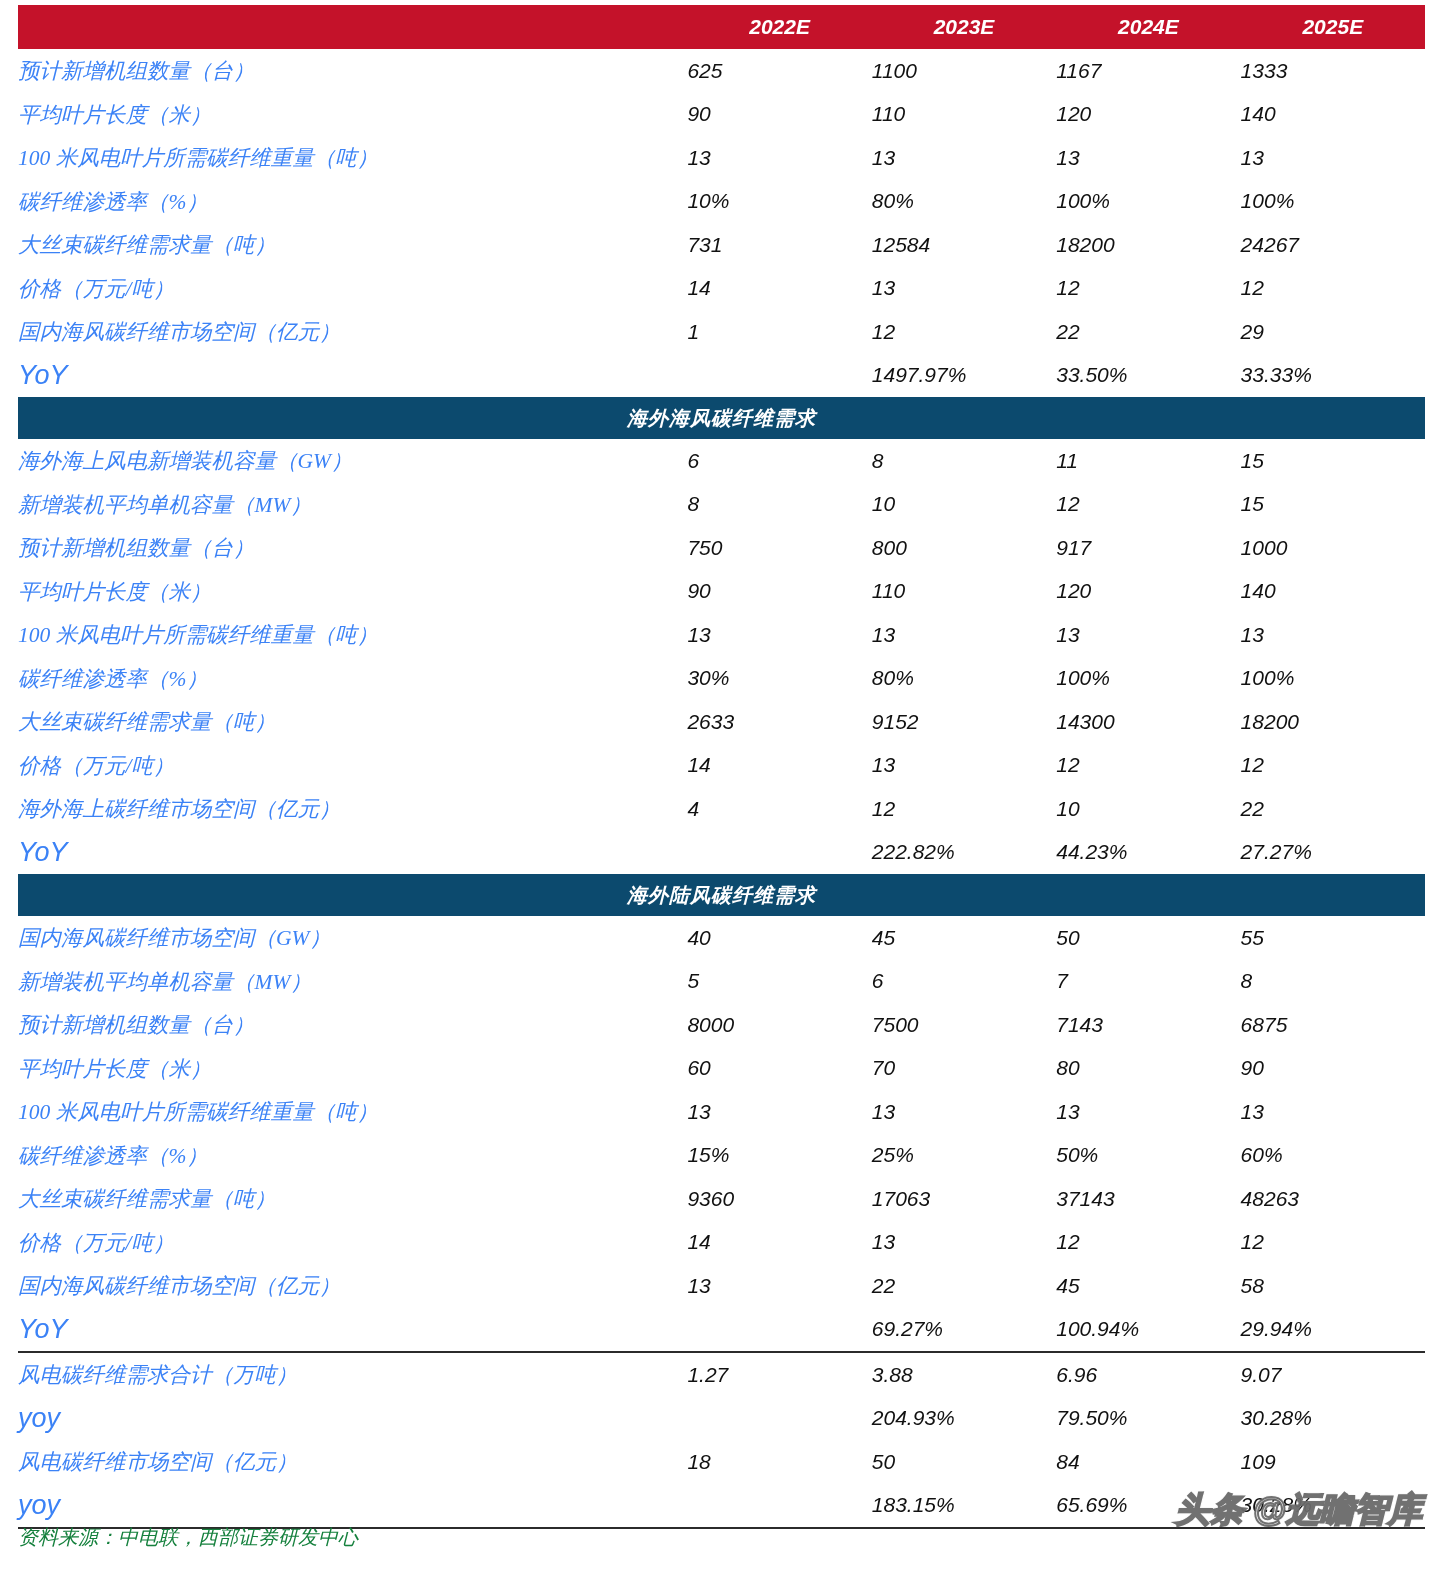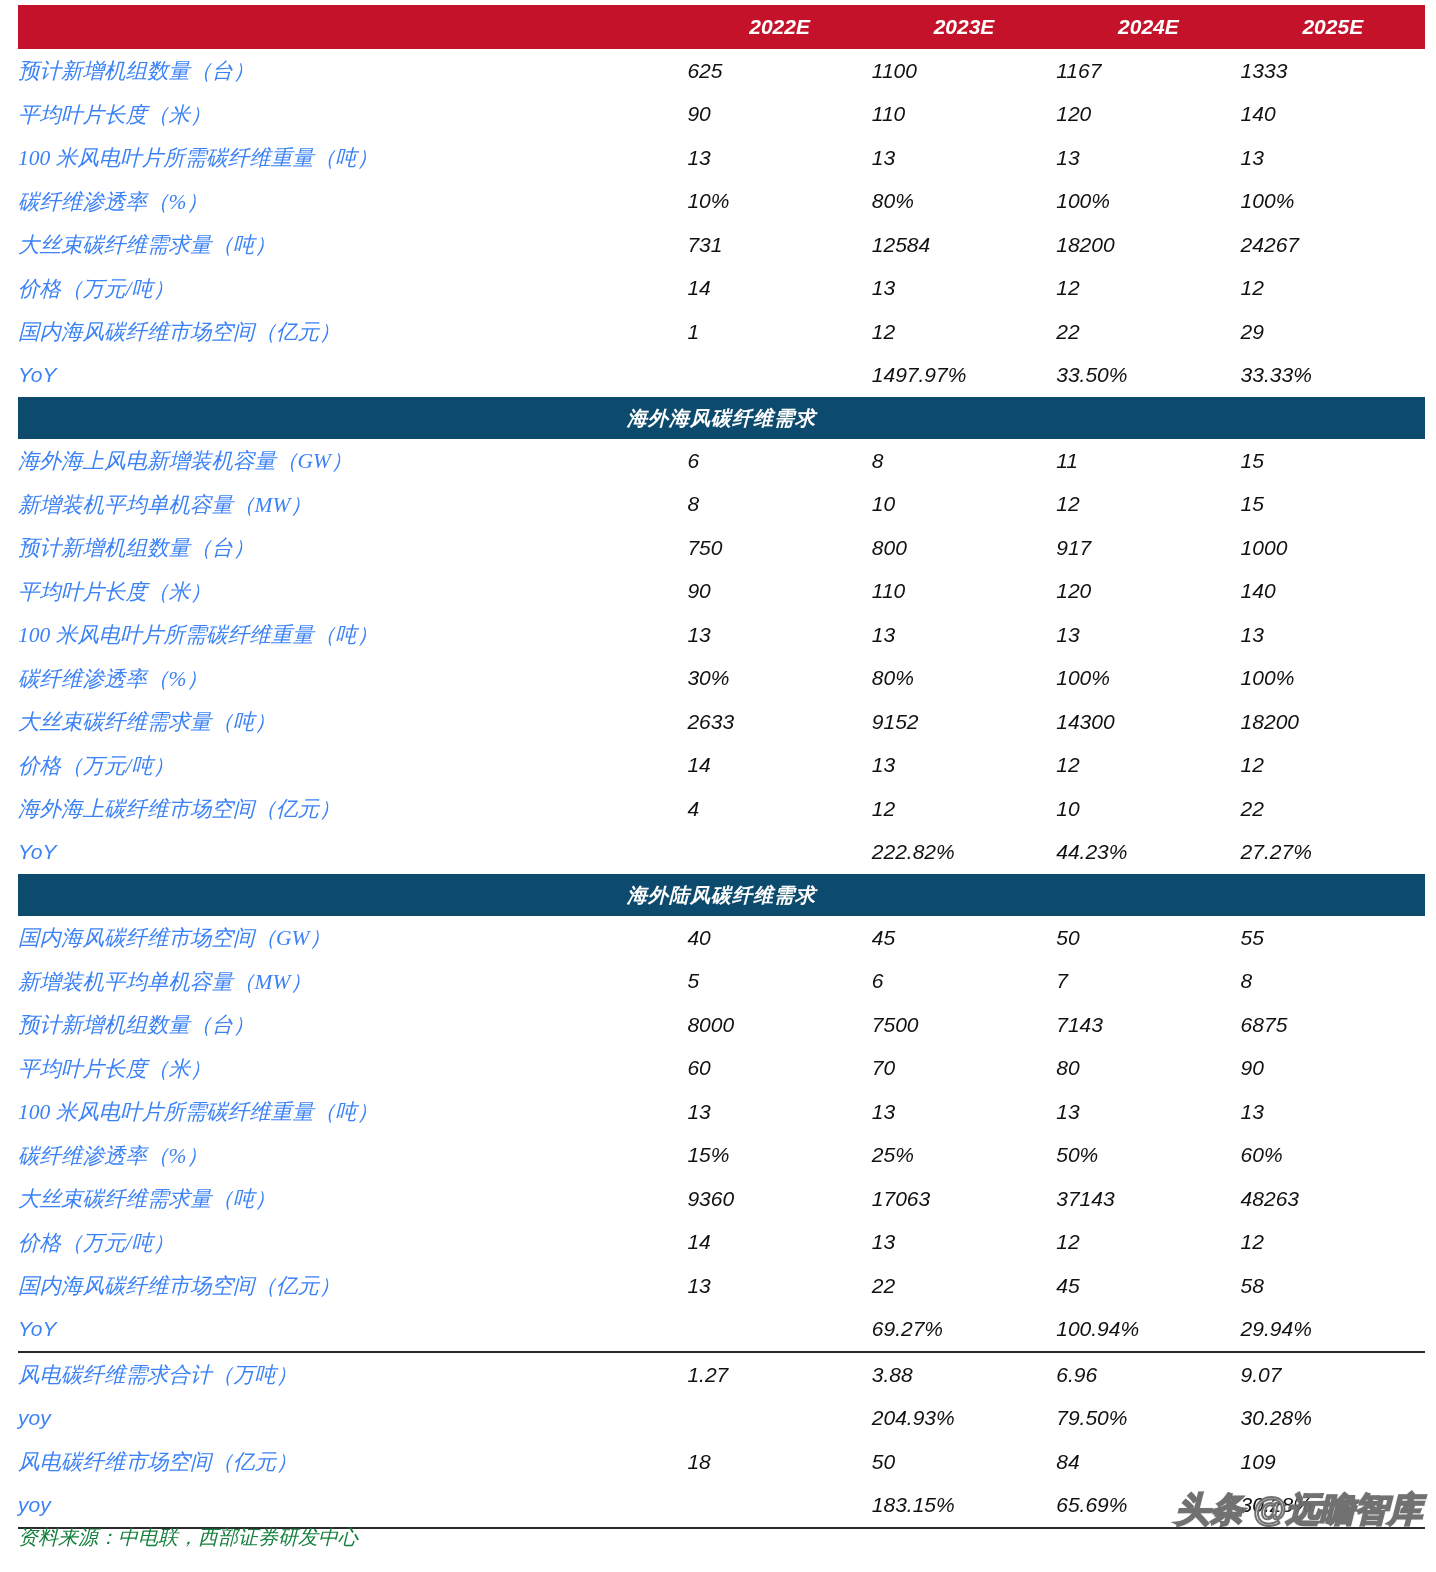"YoY" td.lbl.latin { font-size: 21px -> 27px }
